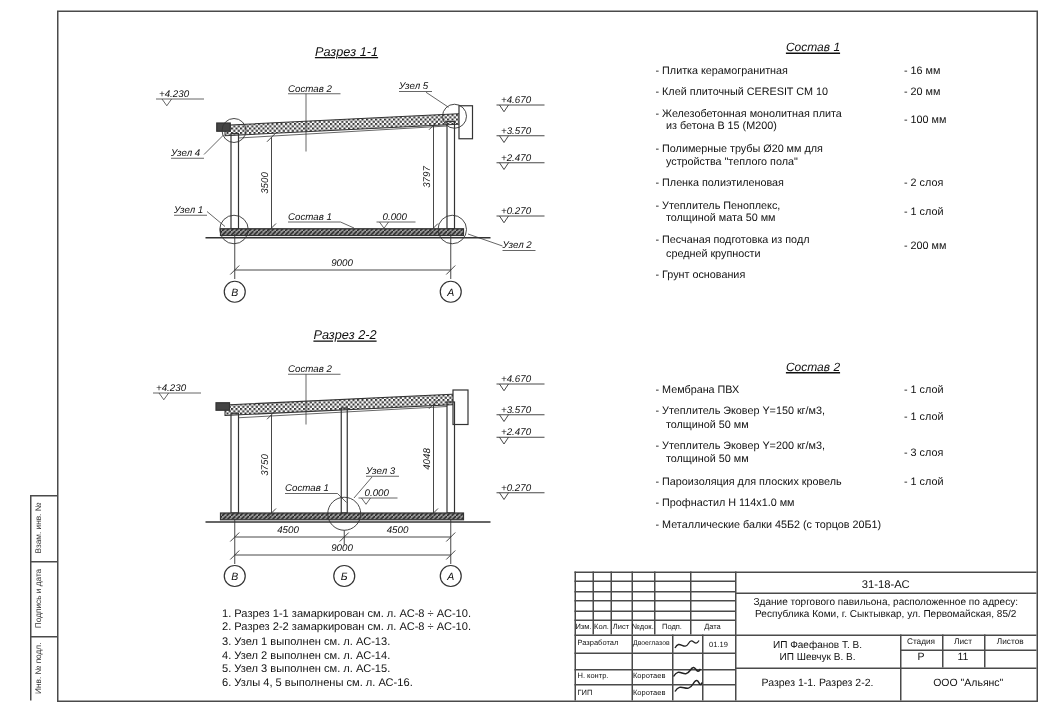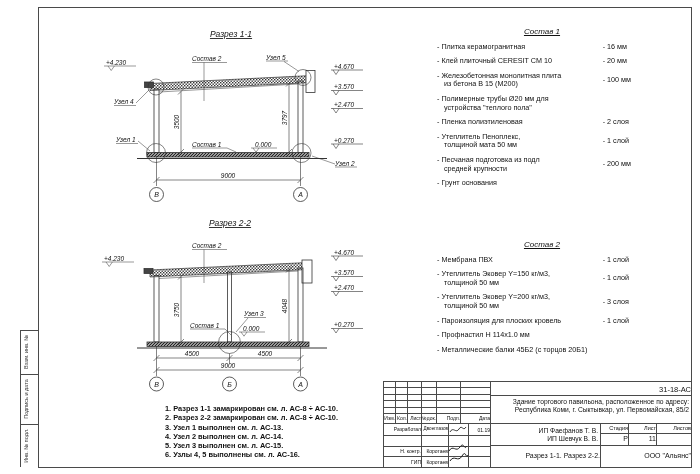"31-18-АС" .tbt { text-align: right -> none }
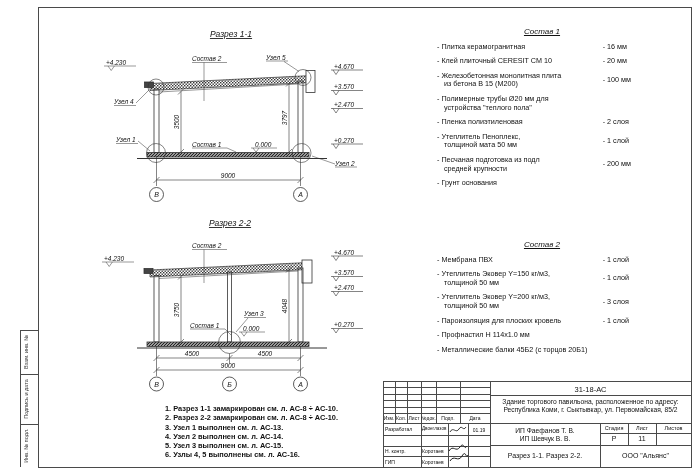"1. Разрез 1-1 замаркирован см." .notes { font-weight: bold -> none; left: 165px -> 148px }
